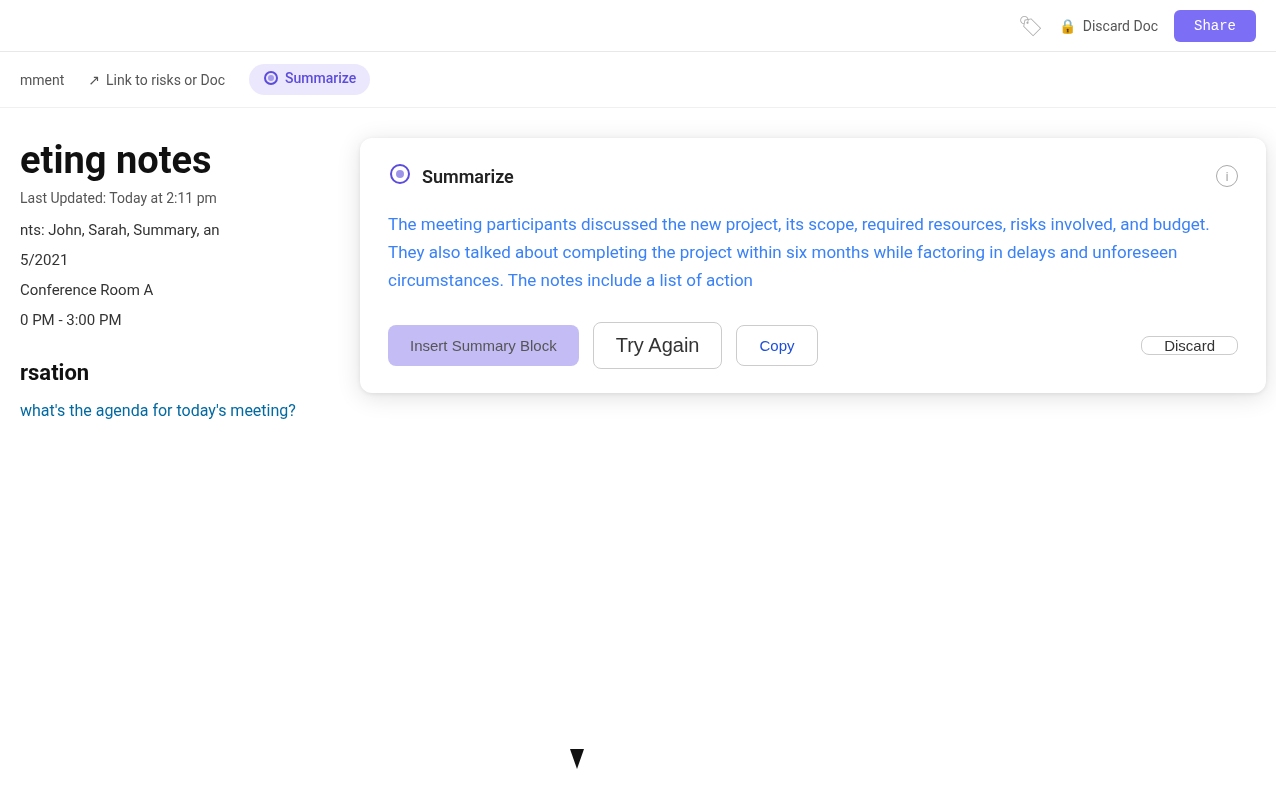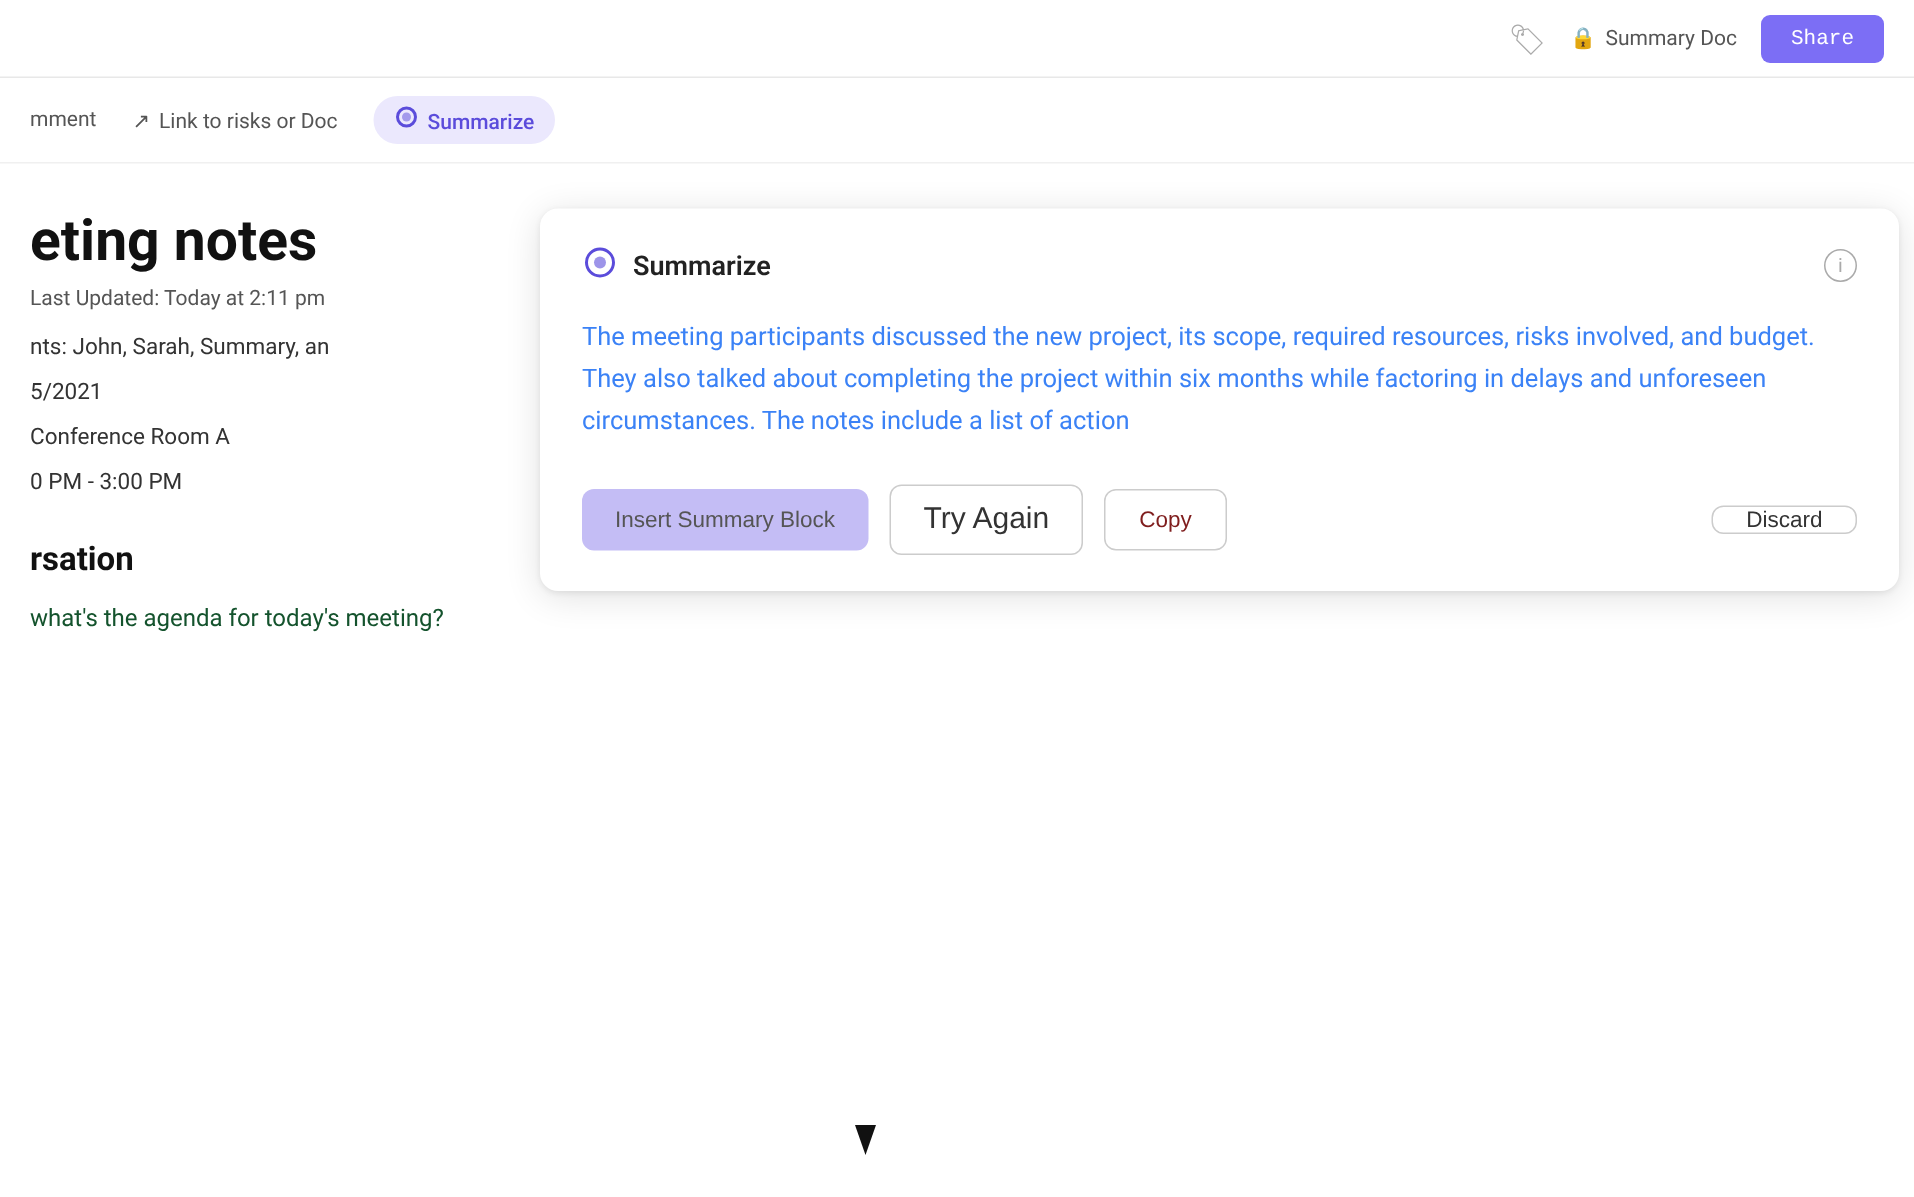"Summary Doc" span { text: Summary -> Discard }
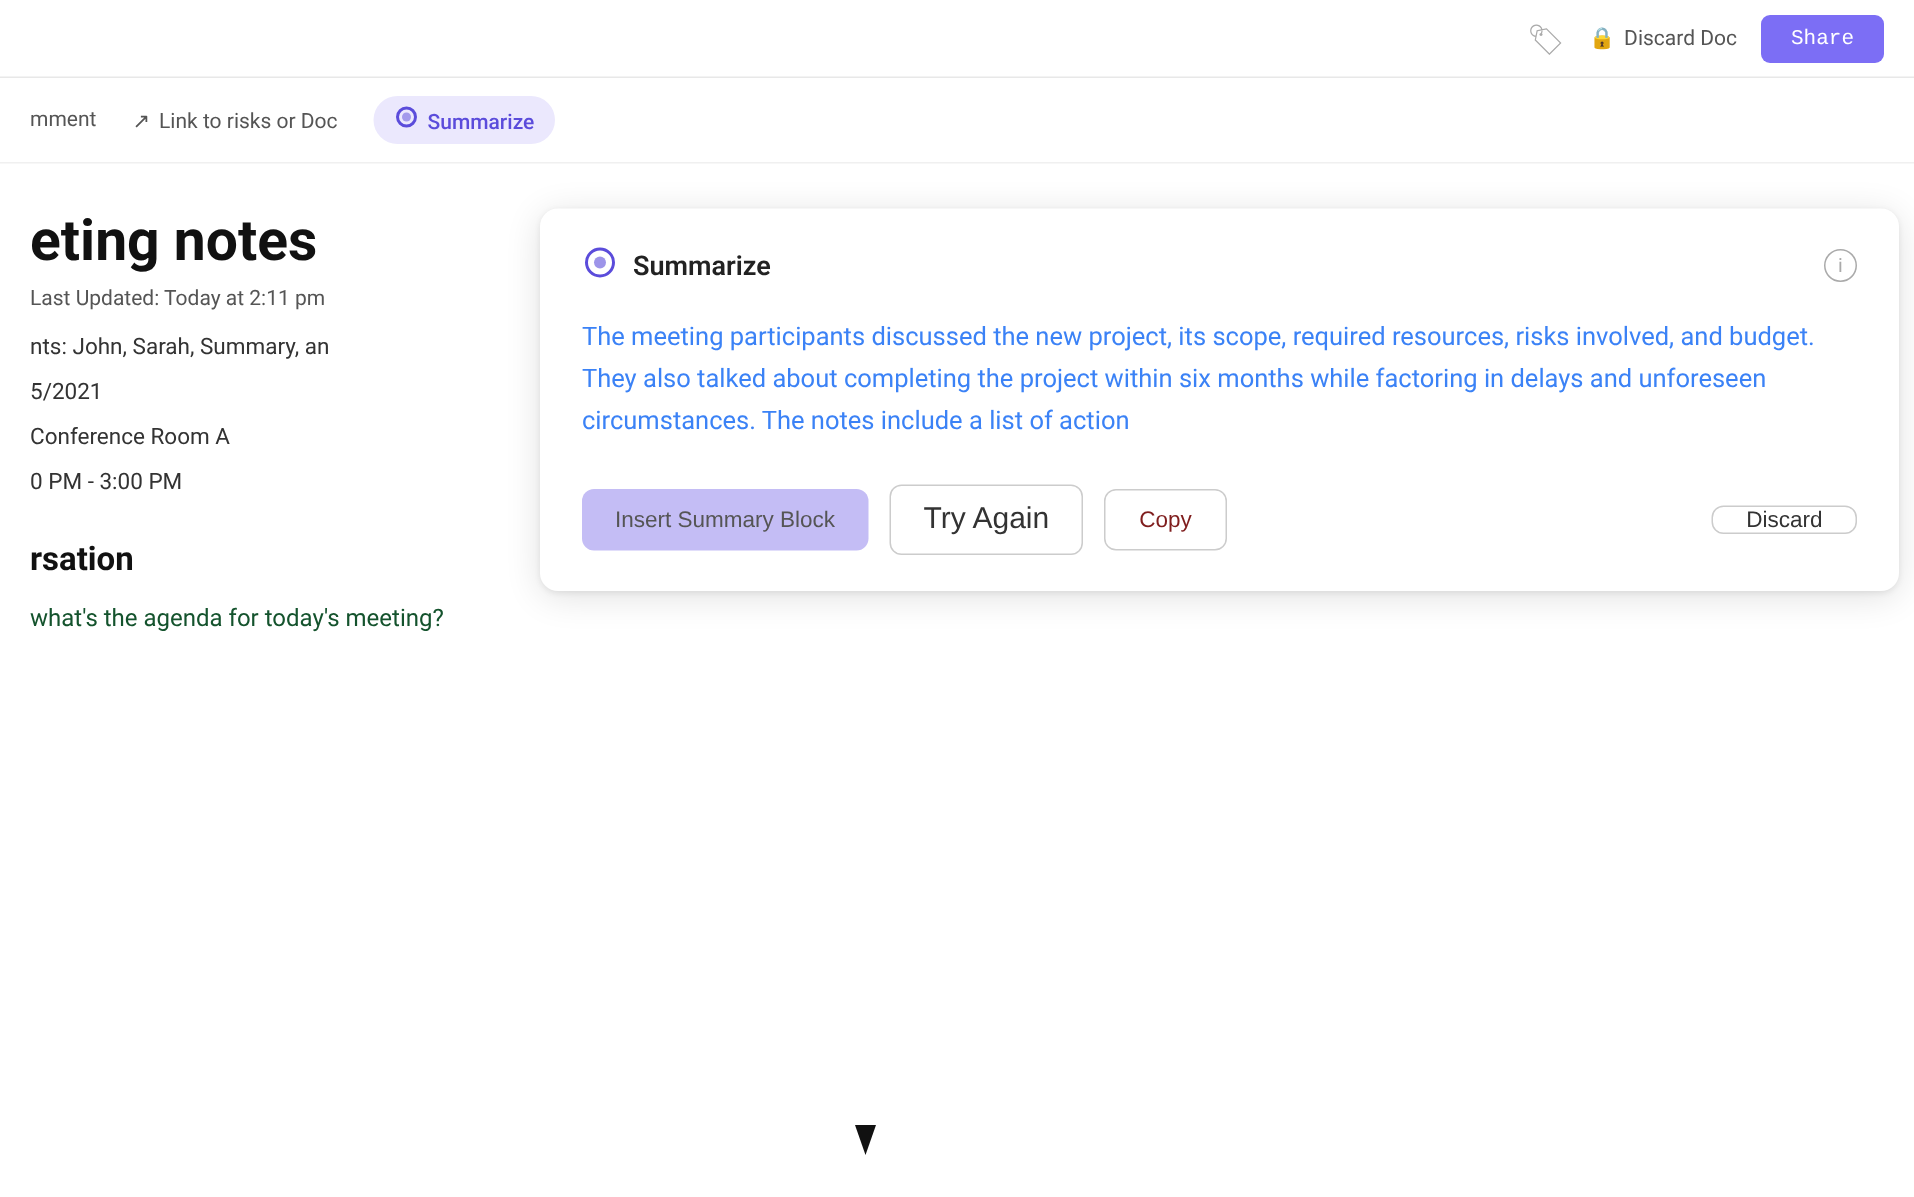"mment" .toolbar-item { align-items: flex-end -> flex-start }
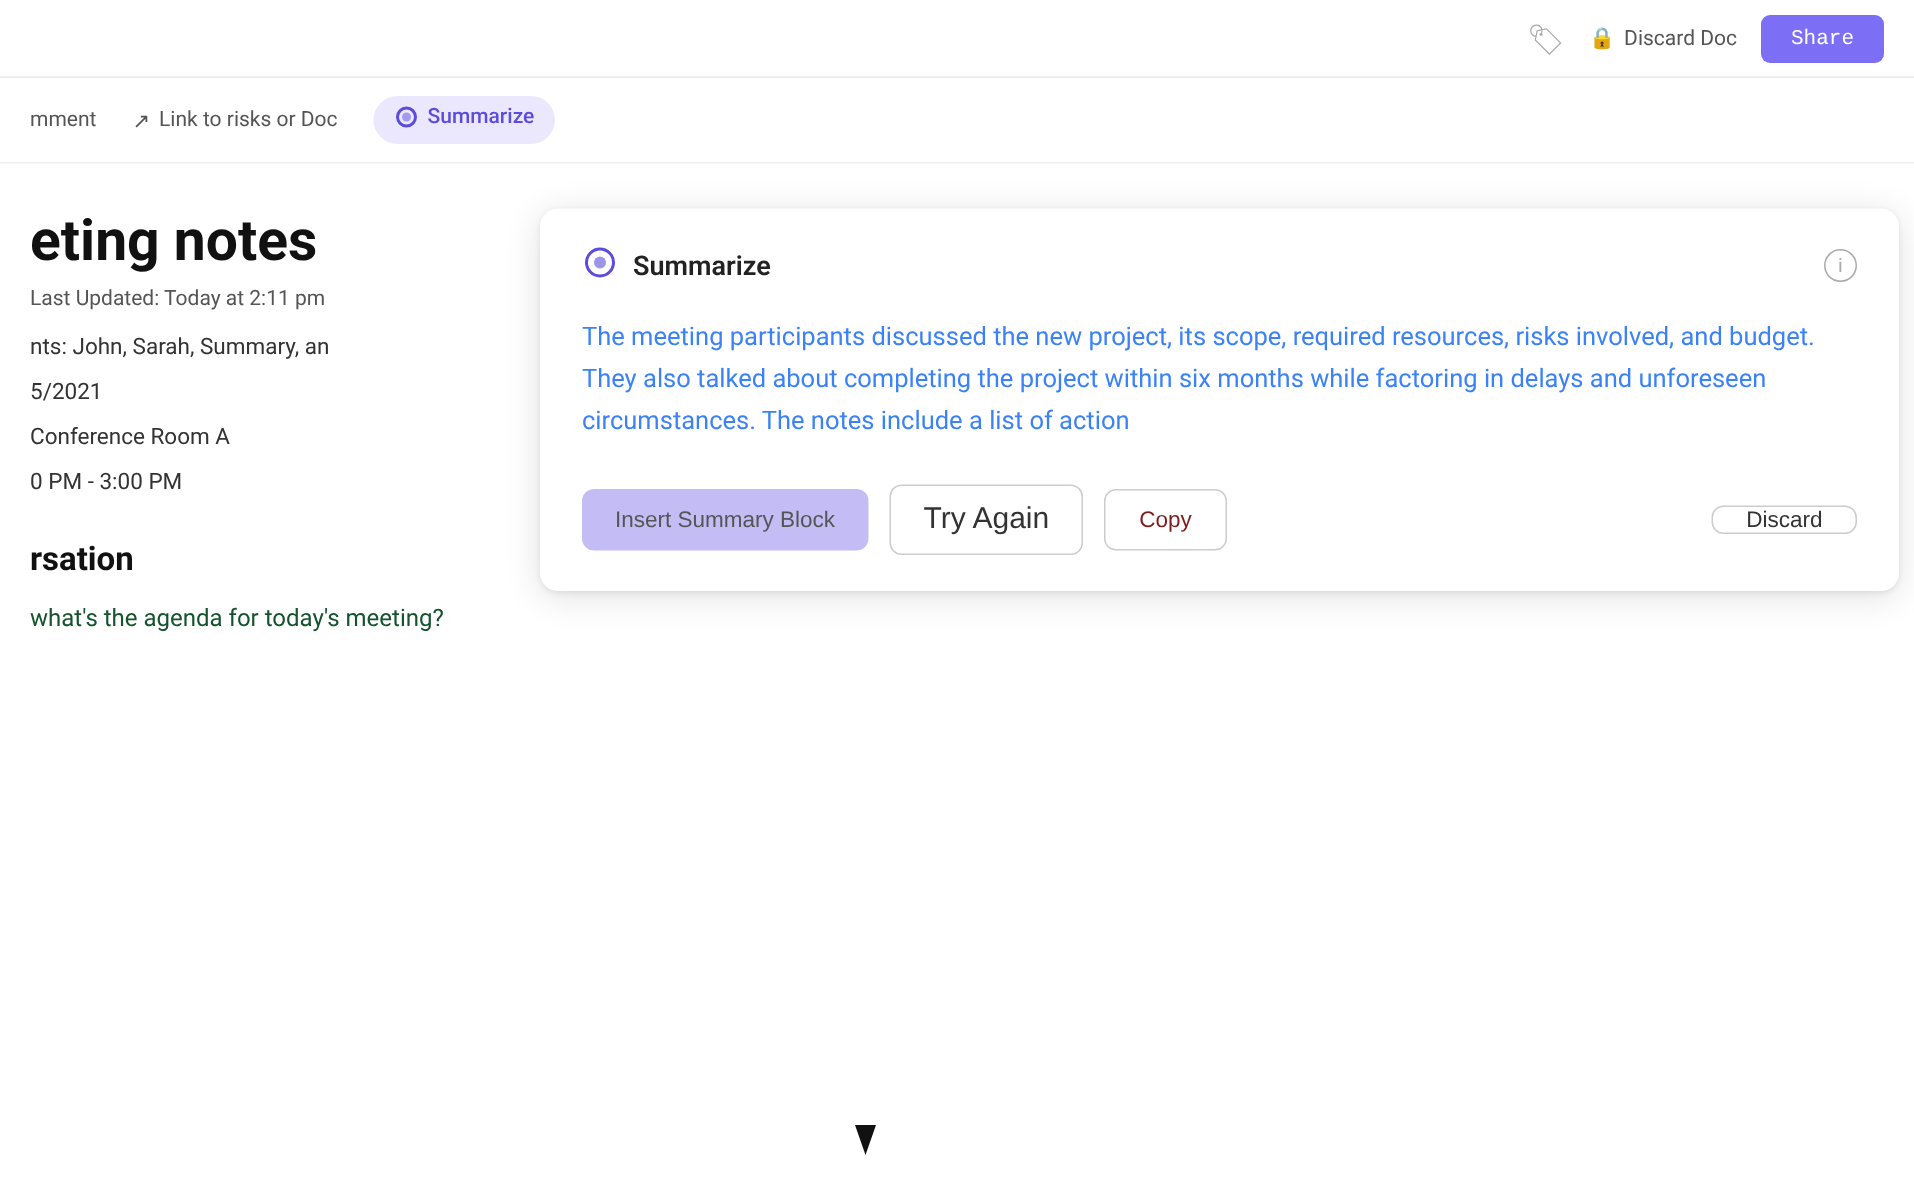"Copy" .btn-copy { color: #7f1d1d -> #1d4ed8 }
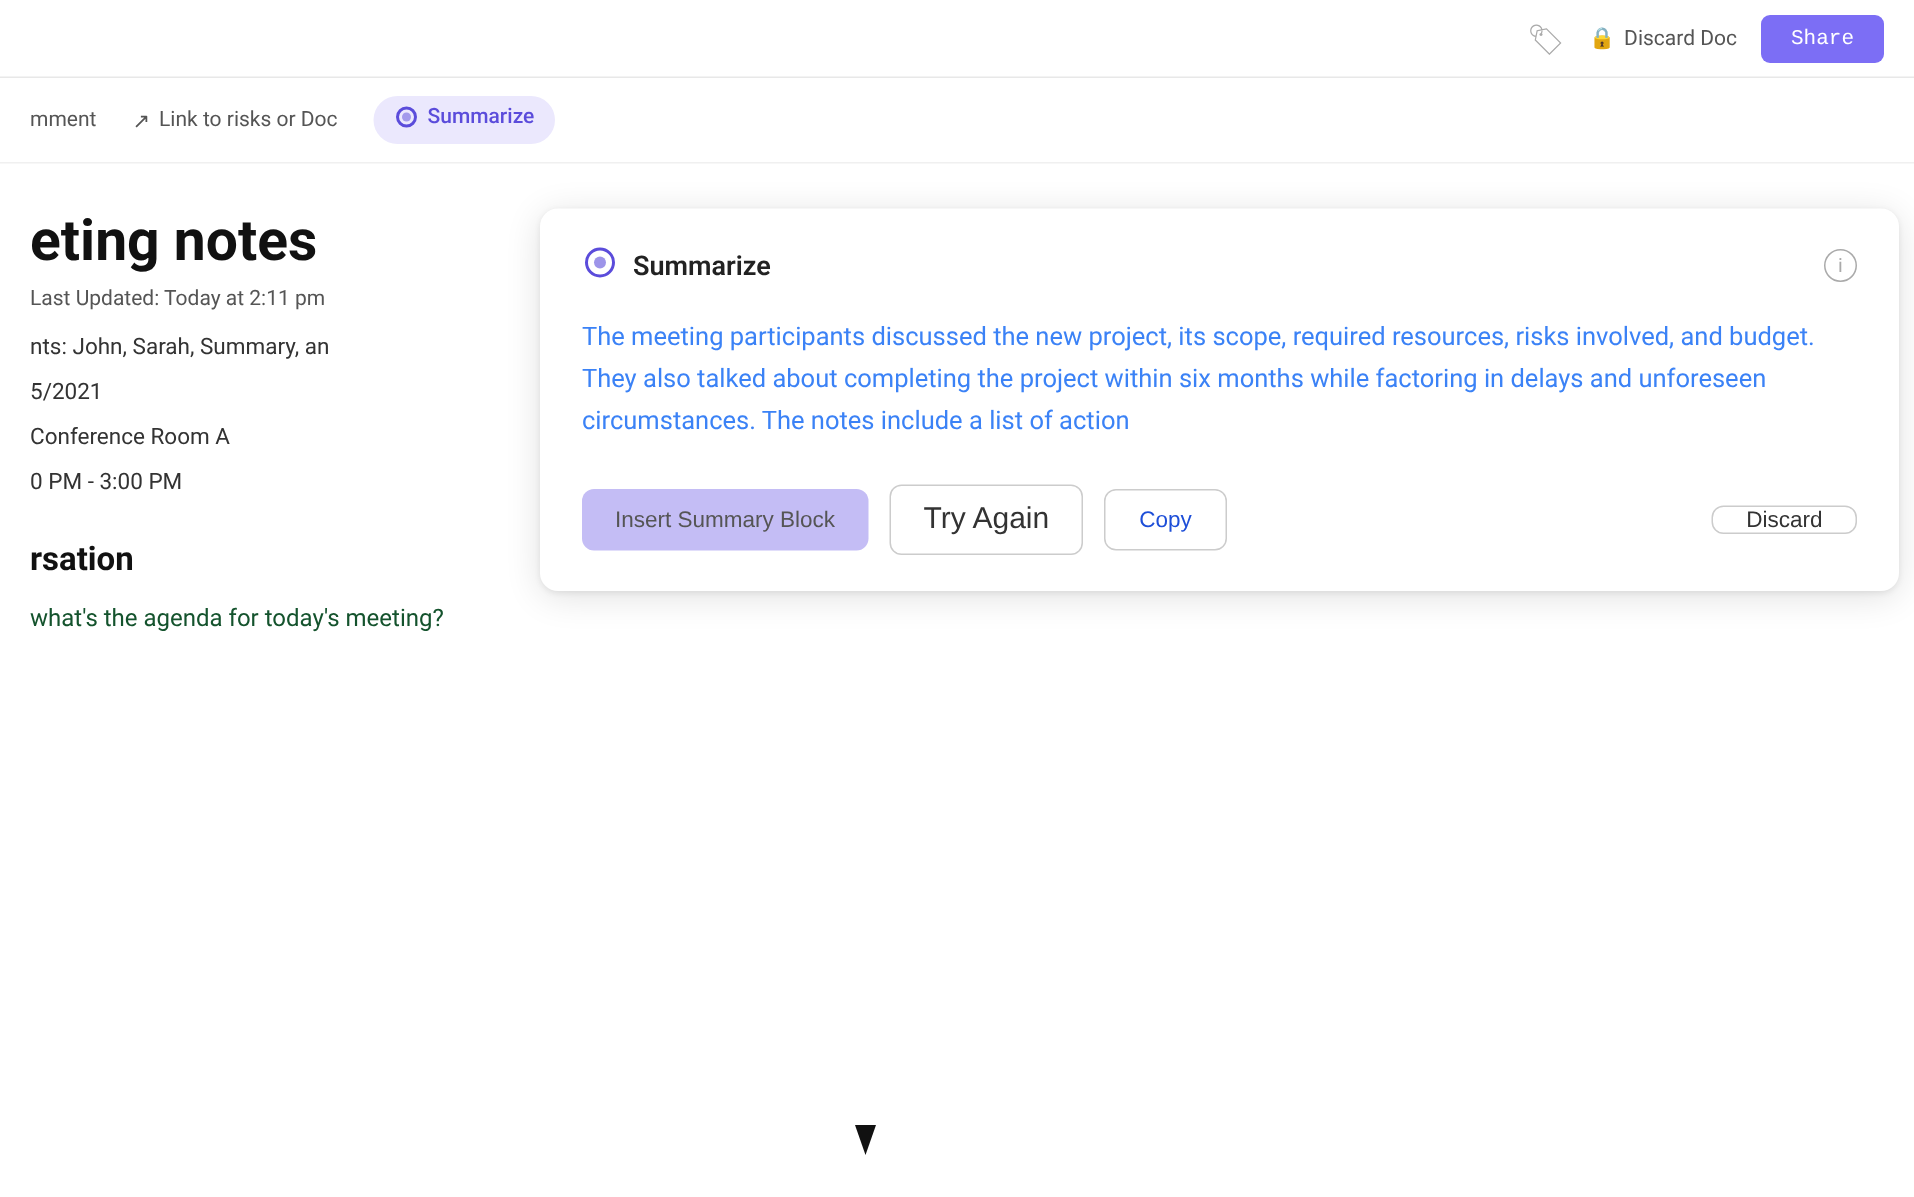"what's the agenda for today's" .doc-question { color: #14532d -> #0369a1 }
